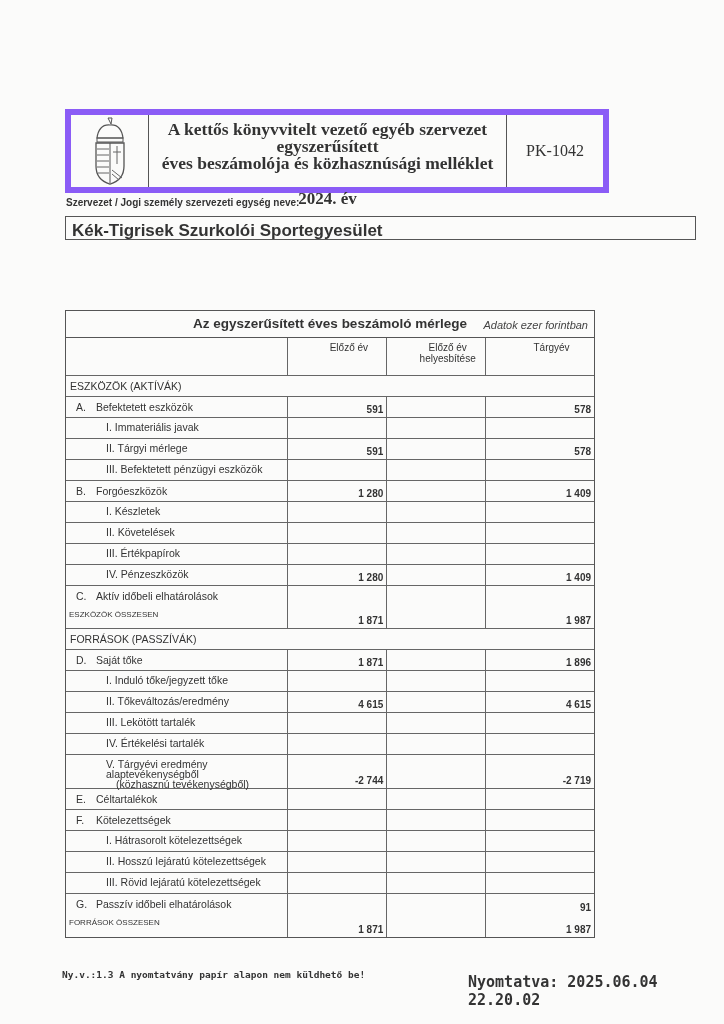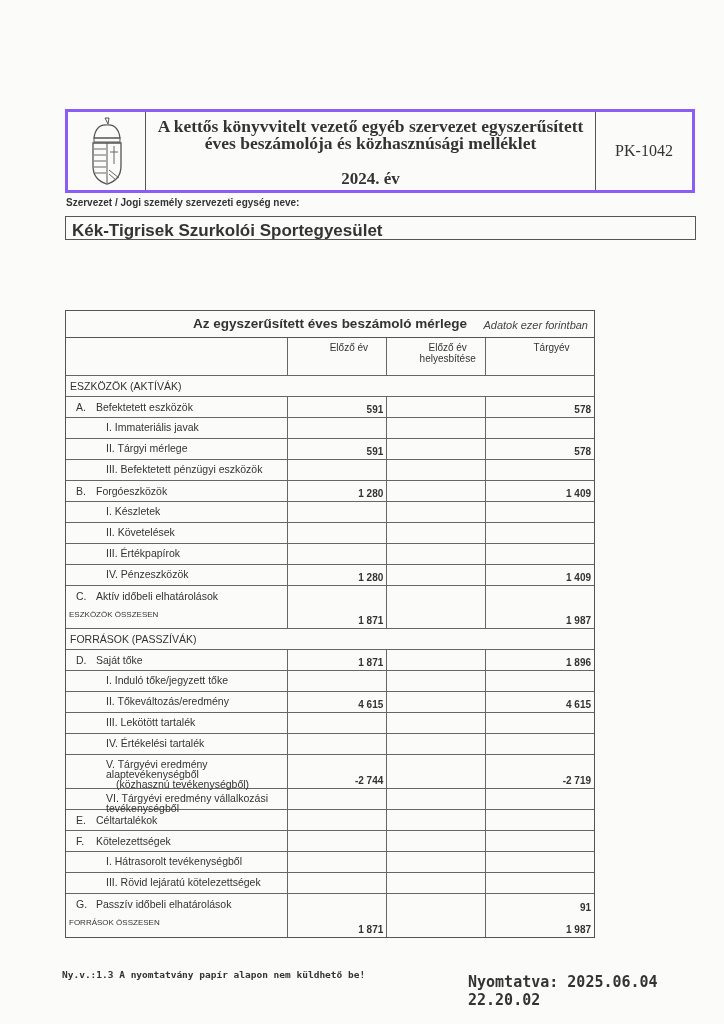"A kettős könyvvitelt vezető egyéb" .header-box { border: 3px solid #8b5cf6 -> 6px solid #8b5cf6; width: 630px -> 544px }
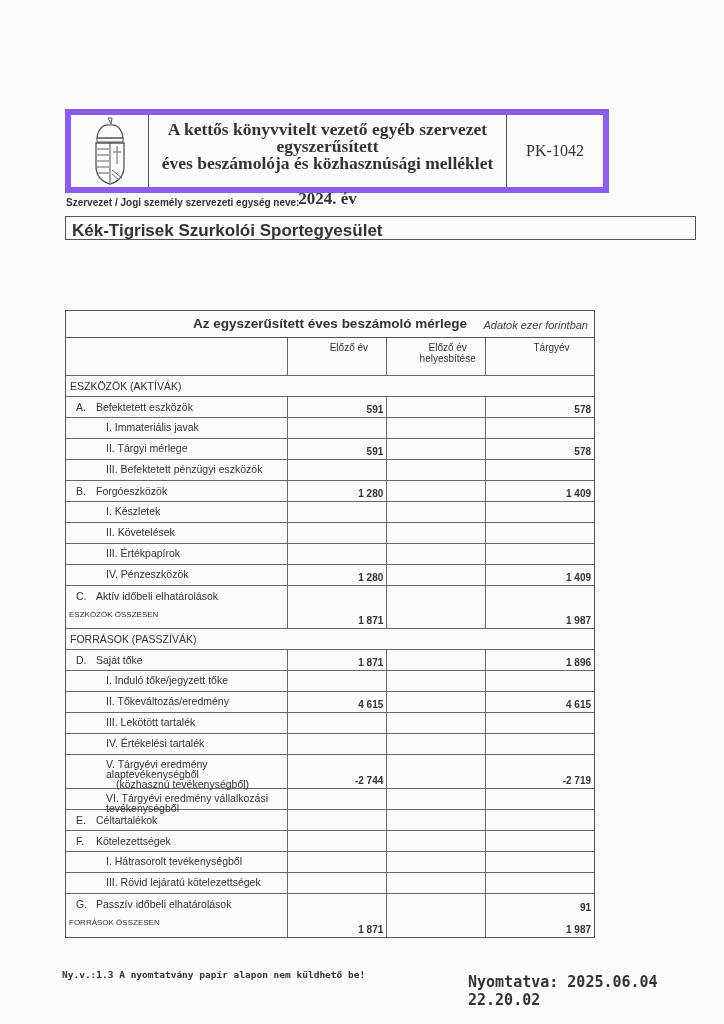"VI. Tárgyévi eredmény vállalkozási" div.row { html: <div> <div> <span> <div>VI. Tárgyévi eredmény vállalkozási tevékenységből</div> </span> </div> <div> <span></span> </div> <div> <span></span> </div> <div> <span></span> </div> </div> -> none }
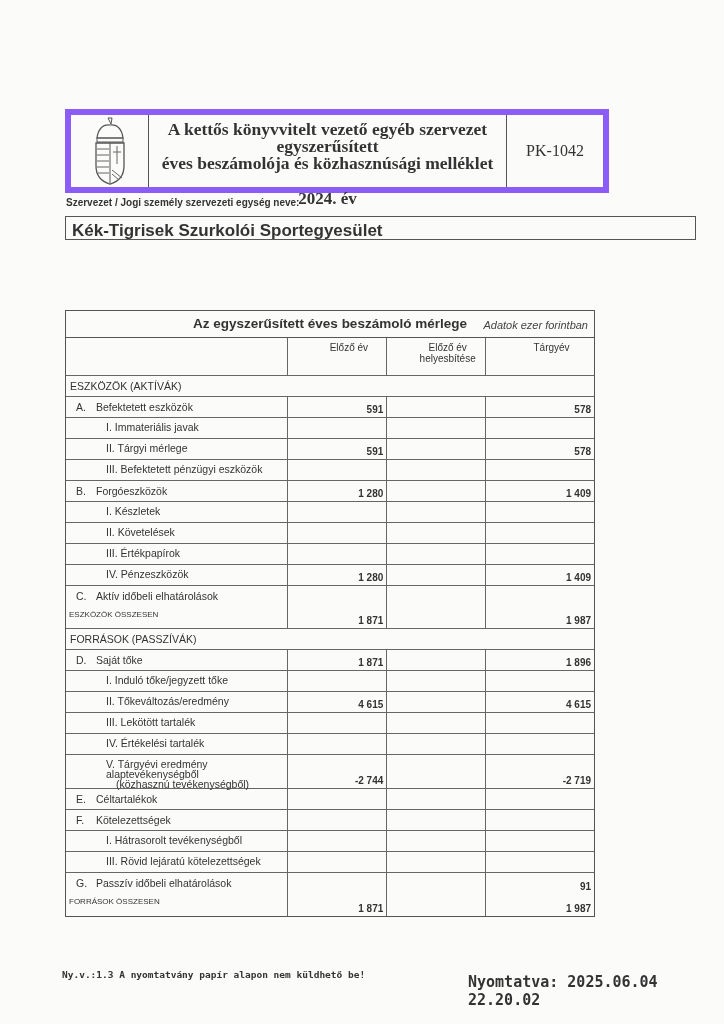"I. Hátrasorolt tevékenységből" div { text: tevékenységből -> kötelezettségek }
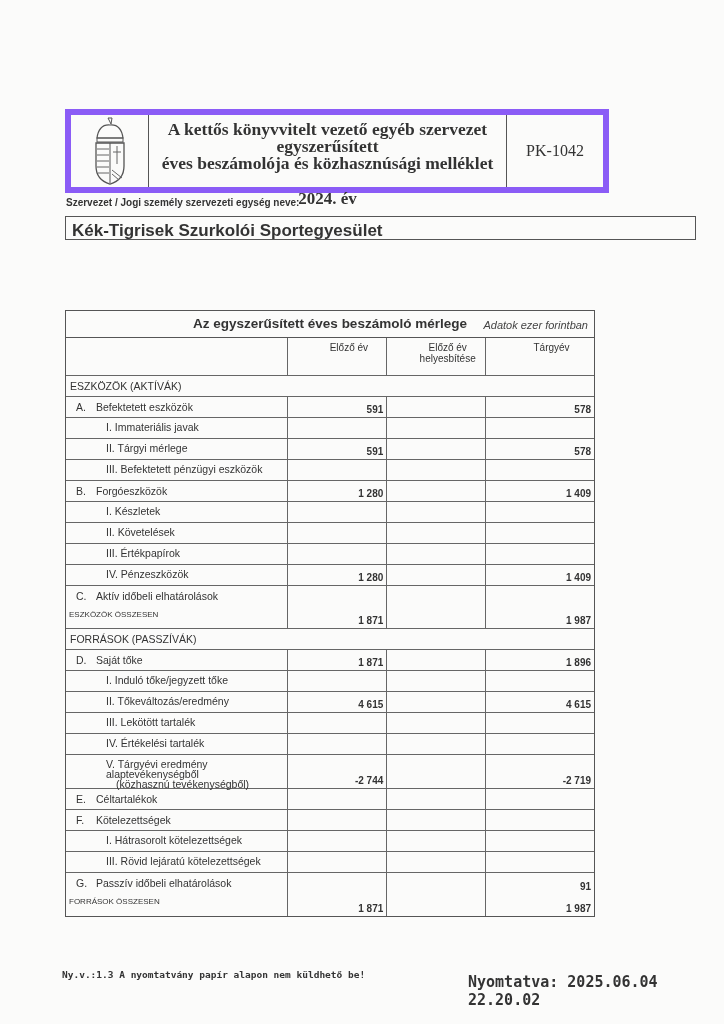"II. Hosszú lejáratú kötelezettségek" div.row { html: none -> <div> <div> <span> <div>II. Hosszú lejáratú kötelezettségek</div> </span> </div> <div> <span></span> </div> <div> <span></span> </div> <div> <span></span> </div> </div> }
